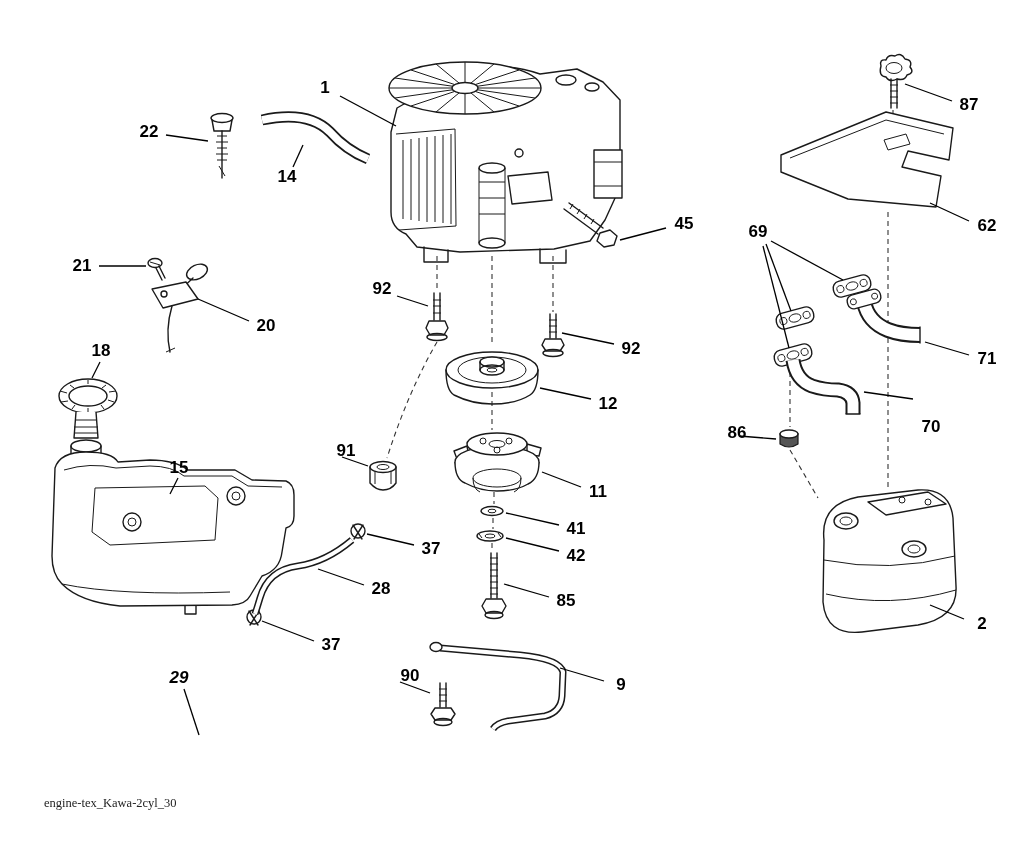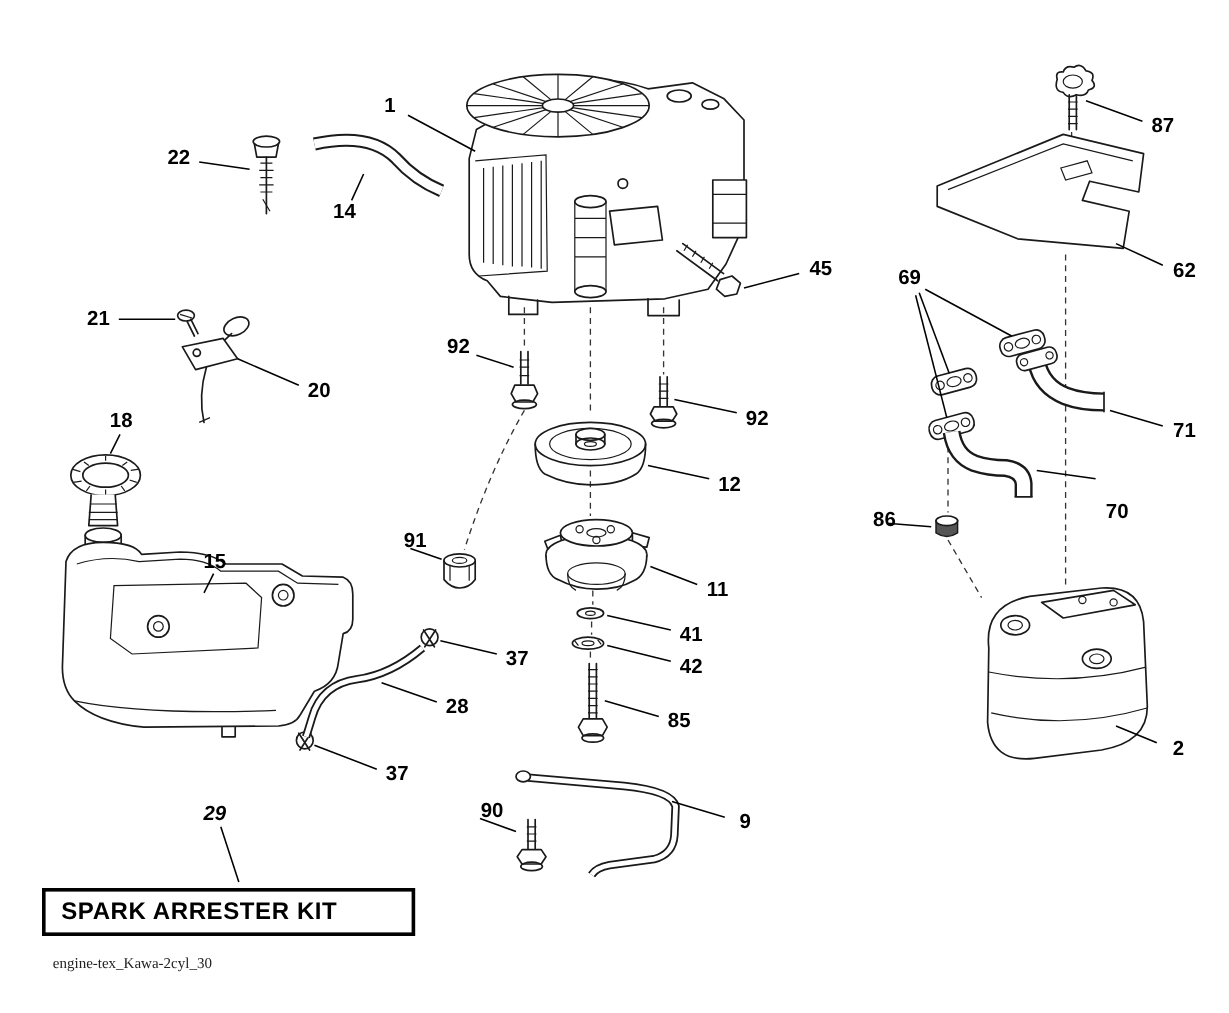"SPARK ARRESTER KIT" div.kit-box { html: <div> <span>SPARK ARRESTER KIT</span> </div> -> none }
